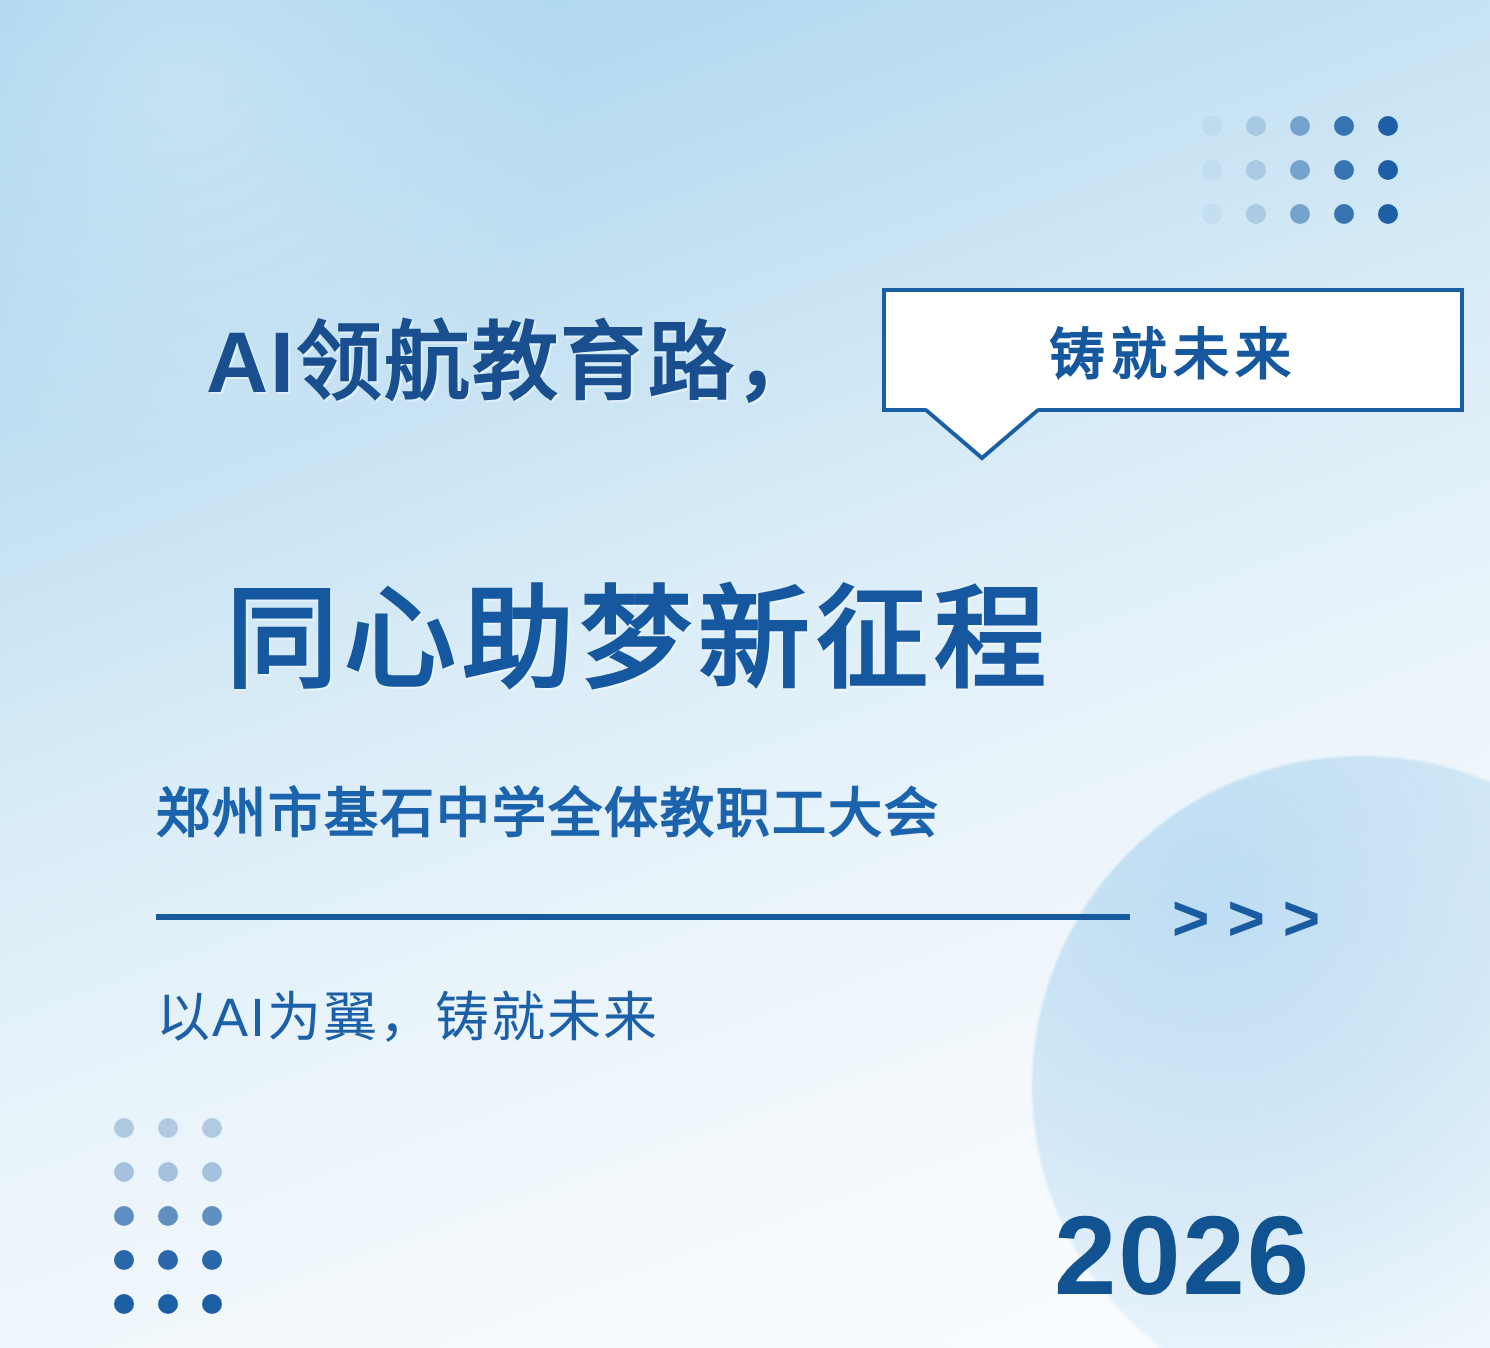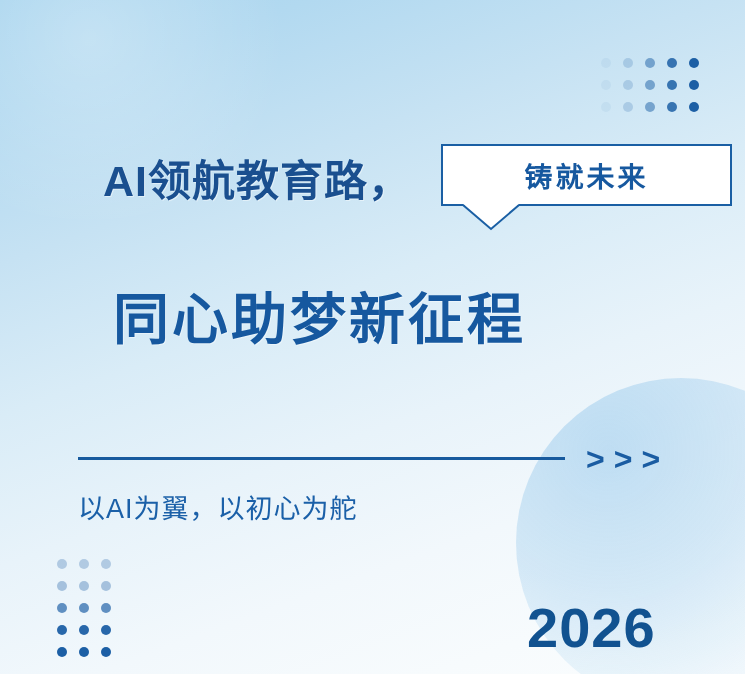"郑州市基石中学全体教职工大会" div.subtitle { html: none -> <div>郑州市基石中学全体教职工大会</div> }
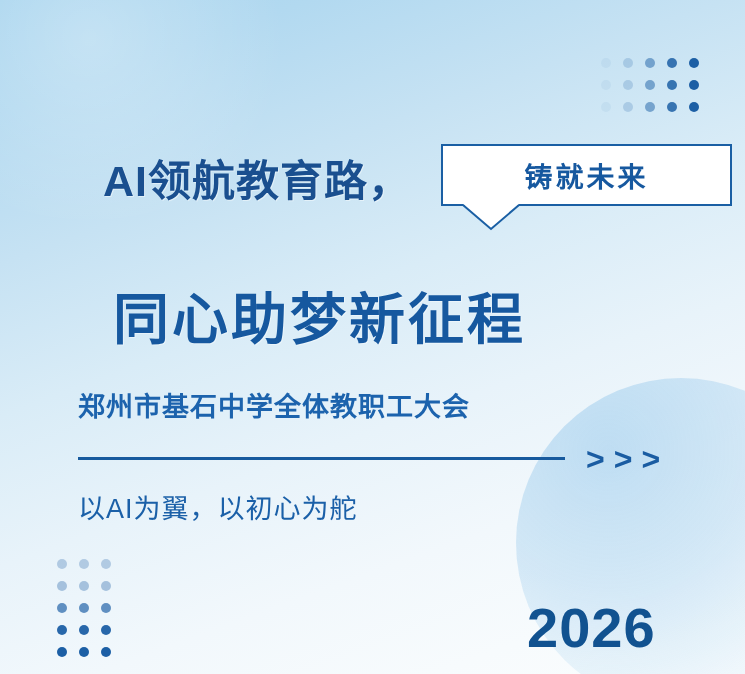"以AI为翼，以初心为舵" div.tagline { text: 以初心为舵 -> 铸就未来 }
